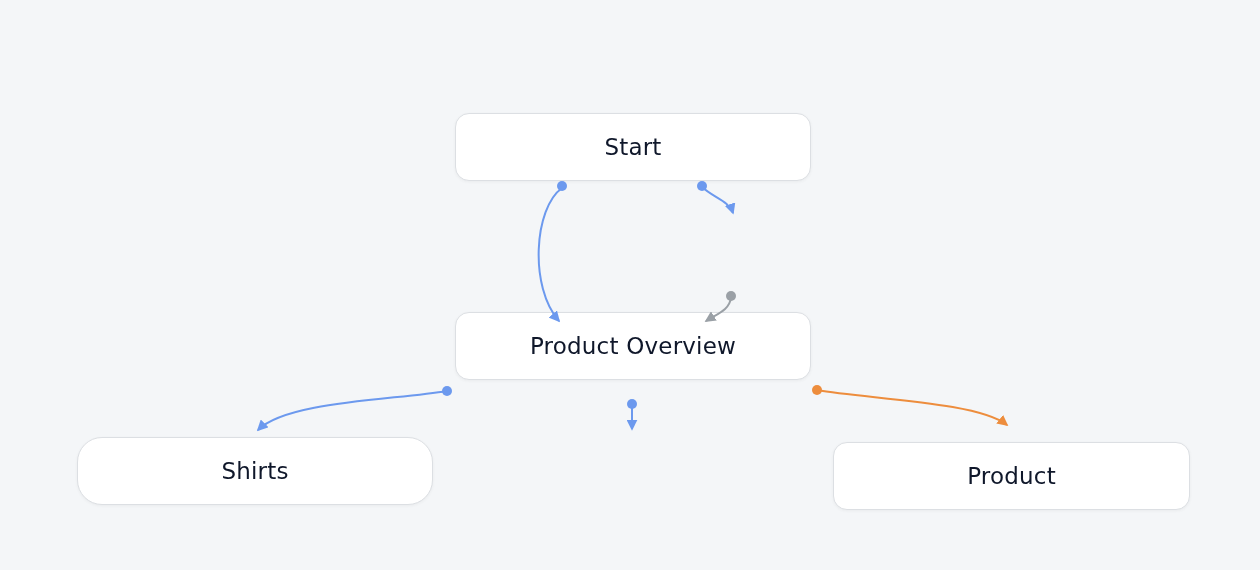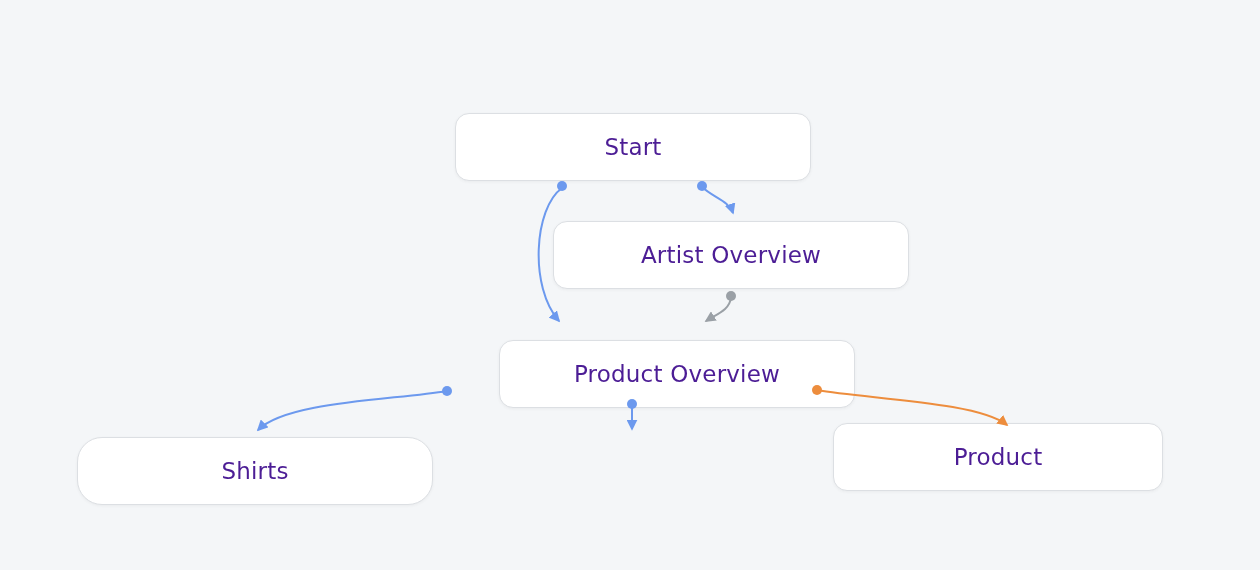"Start" .node { color: #4c1d95 -> #0f172a }
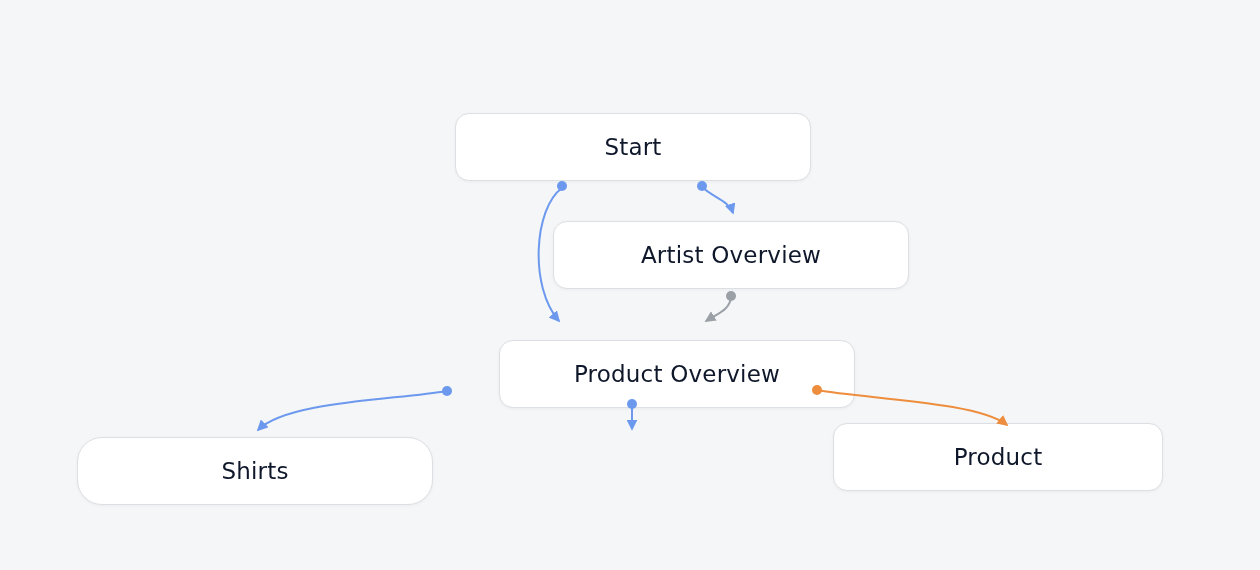"Artist Overview" div.node { html: <div> <span>Artist Overview</span> </div> -> none }
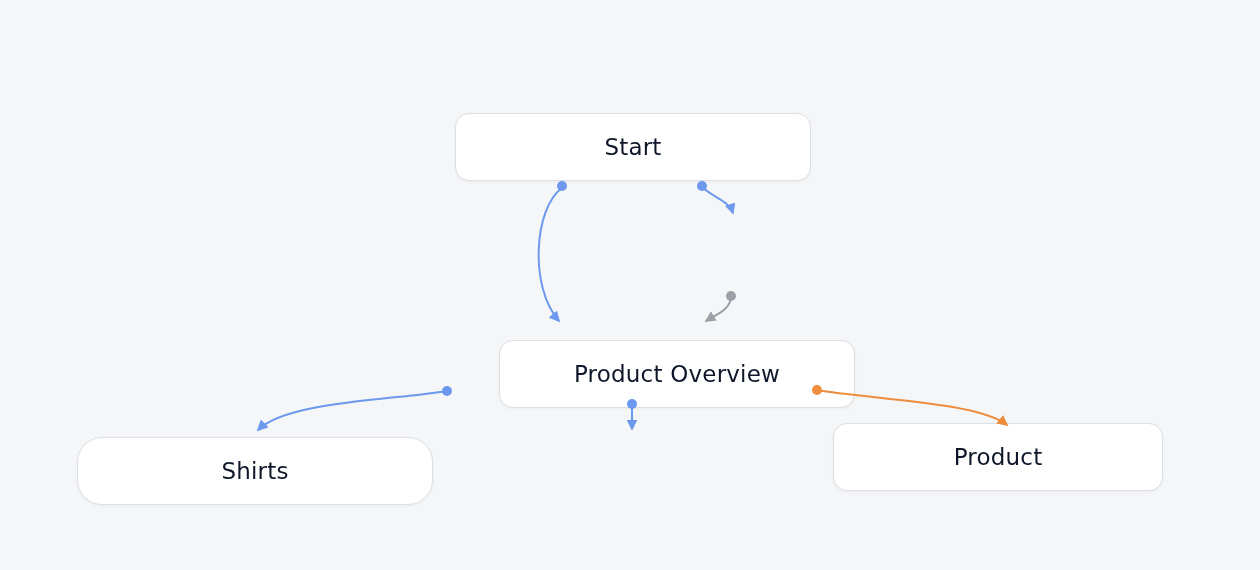"Product Overview" #node-product-overview { margin-left: 44px -> none; top: 340px -> 312px }
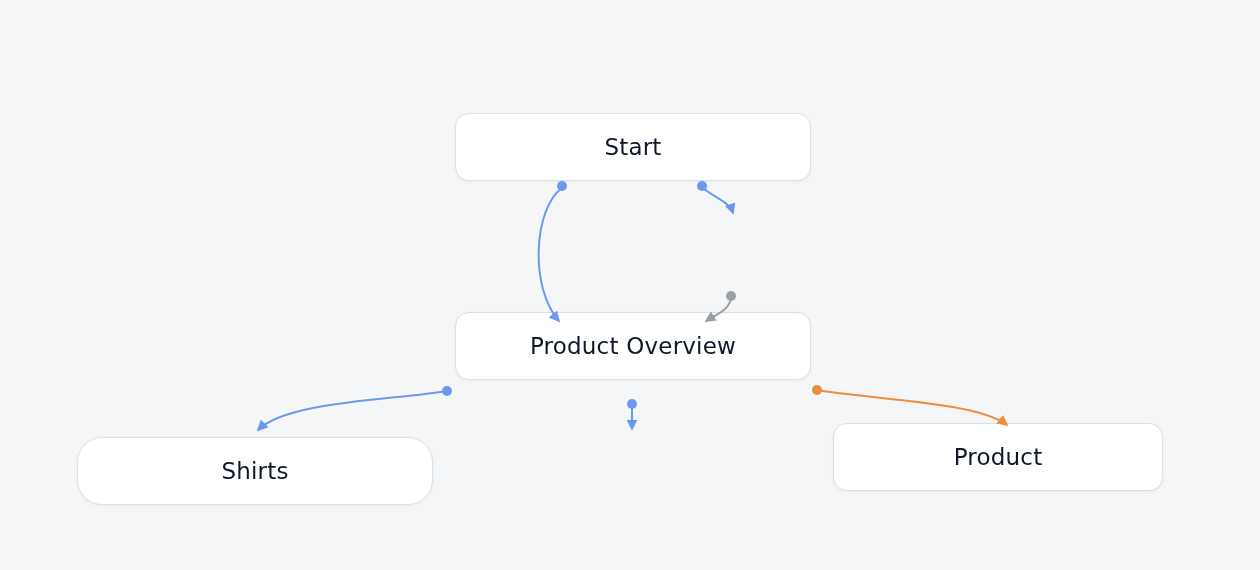"Product" #node-product { top: 423px -> 442px; width: 330px -> 357px }
